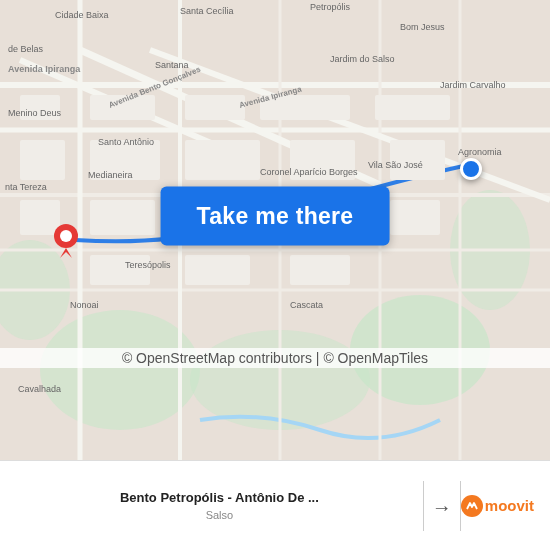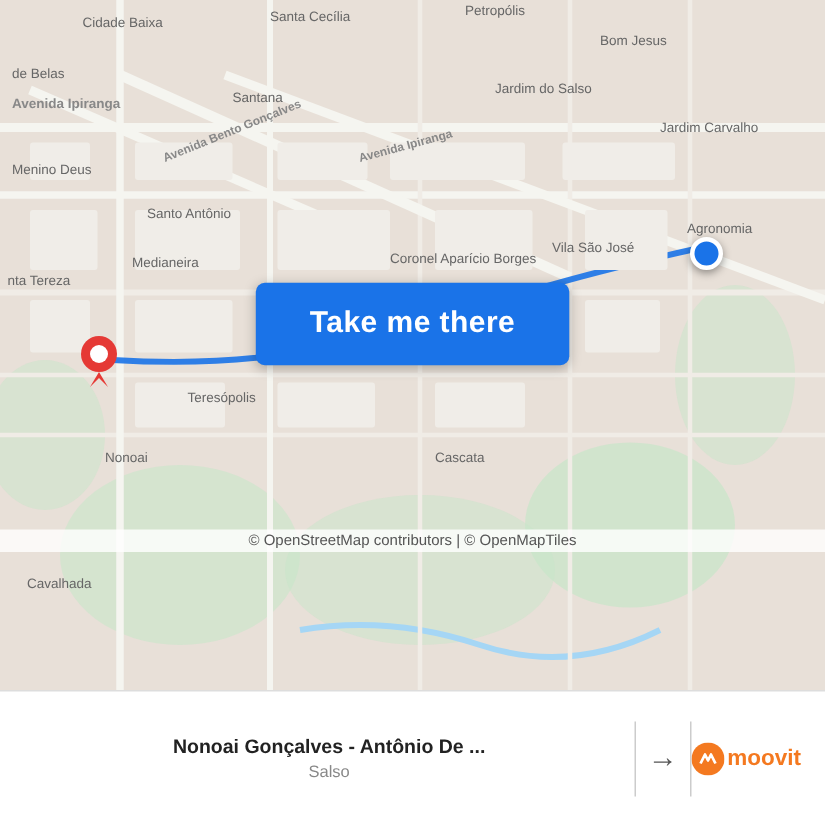"Take me there" #take-me-there-btn { font-size: 20px -> 23px }
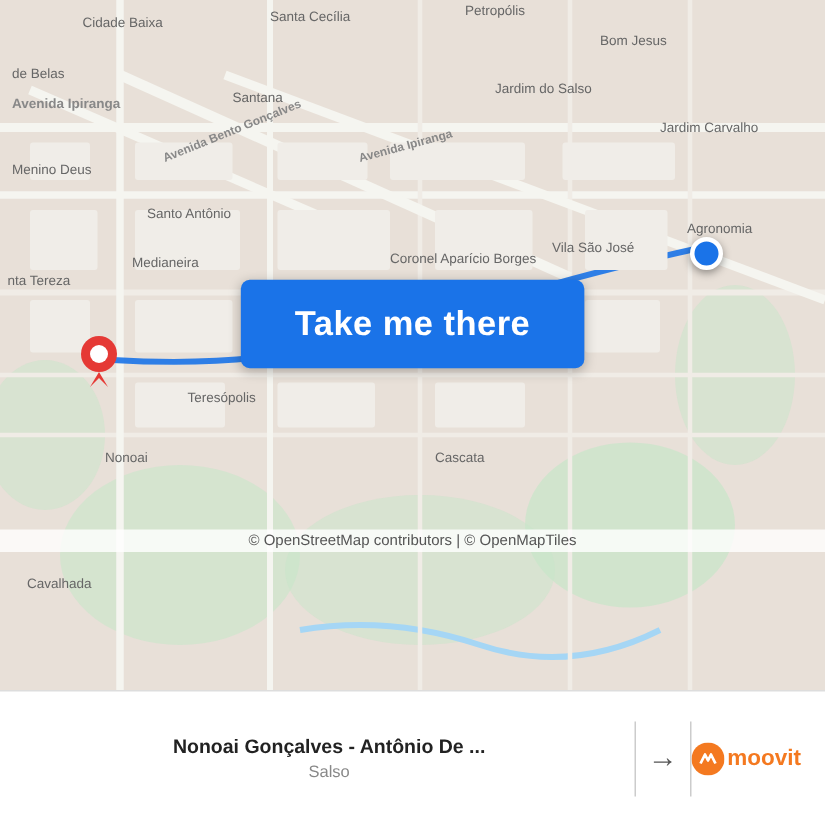"© OpenStreetMap contributors | ©" .attribution { font-size: 10px -> 14px }
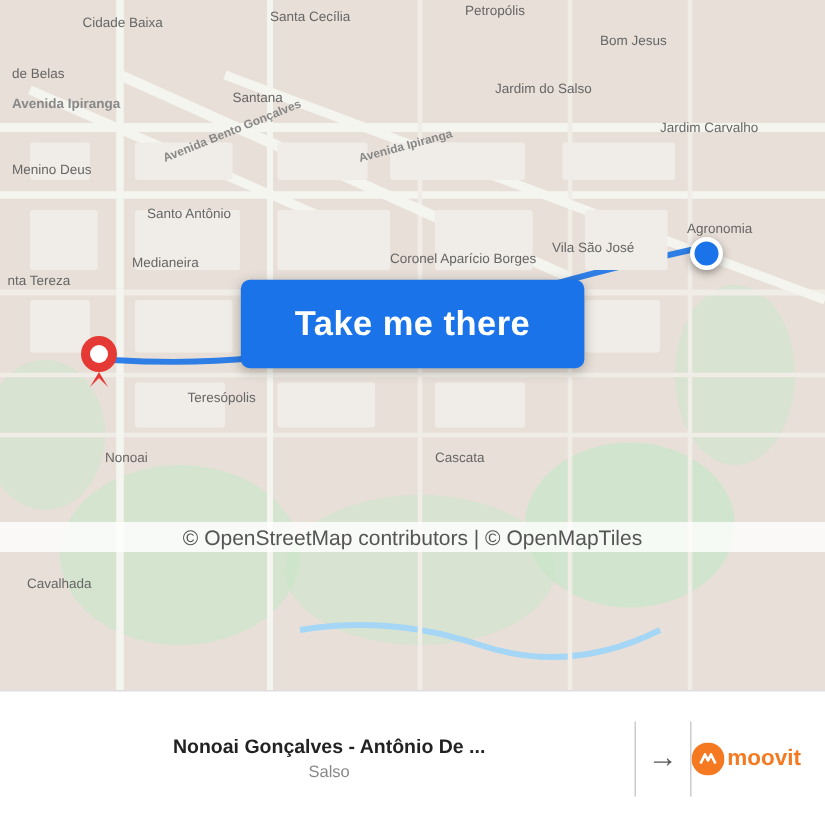"Nonoai Gonçalves - Antônio De" div.footer-main-text { text: Nonoai Gonçalves -> Bento Petropólis }
